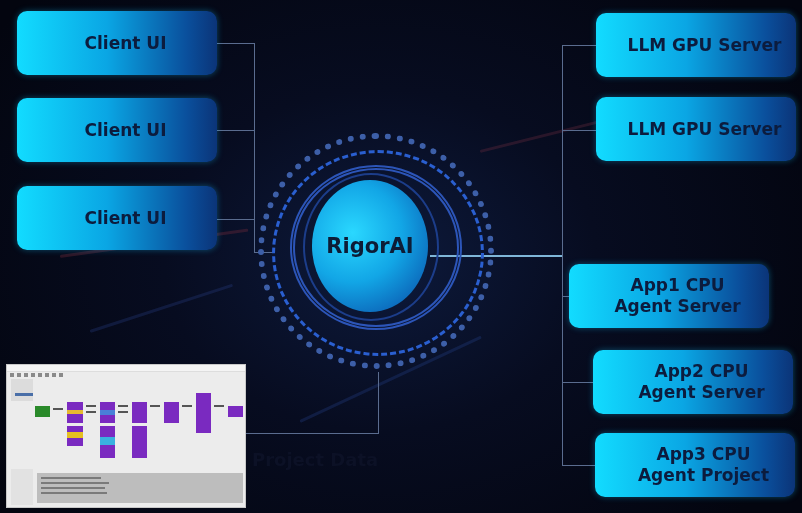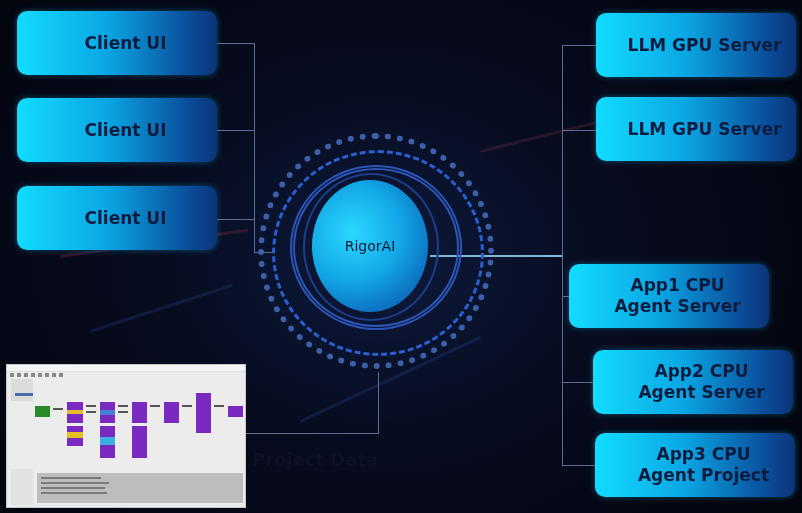"RigorAI" .hub { font-size: 14px -> 21px; font-weight: normal -> bold }
